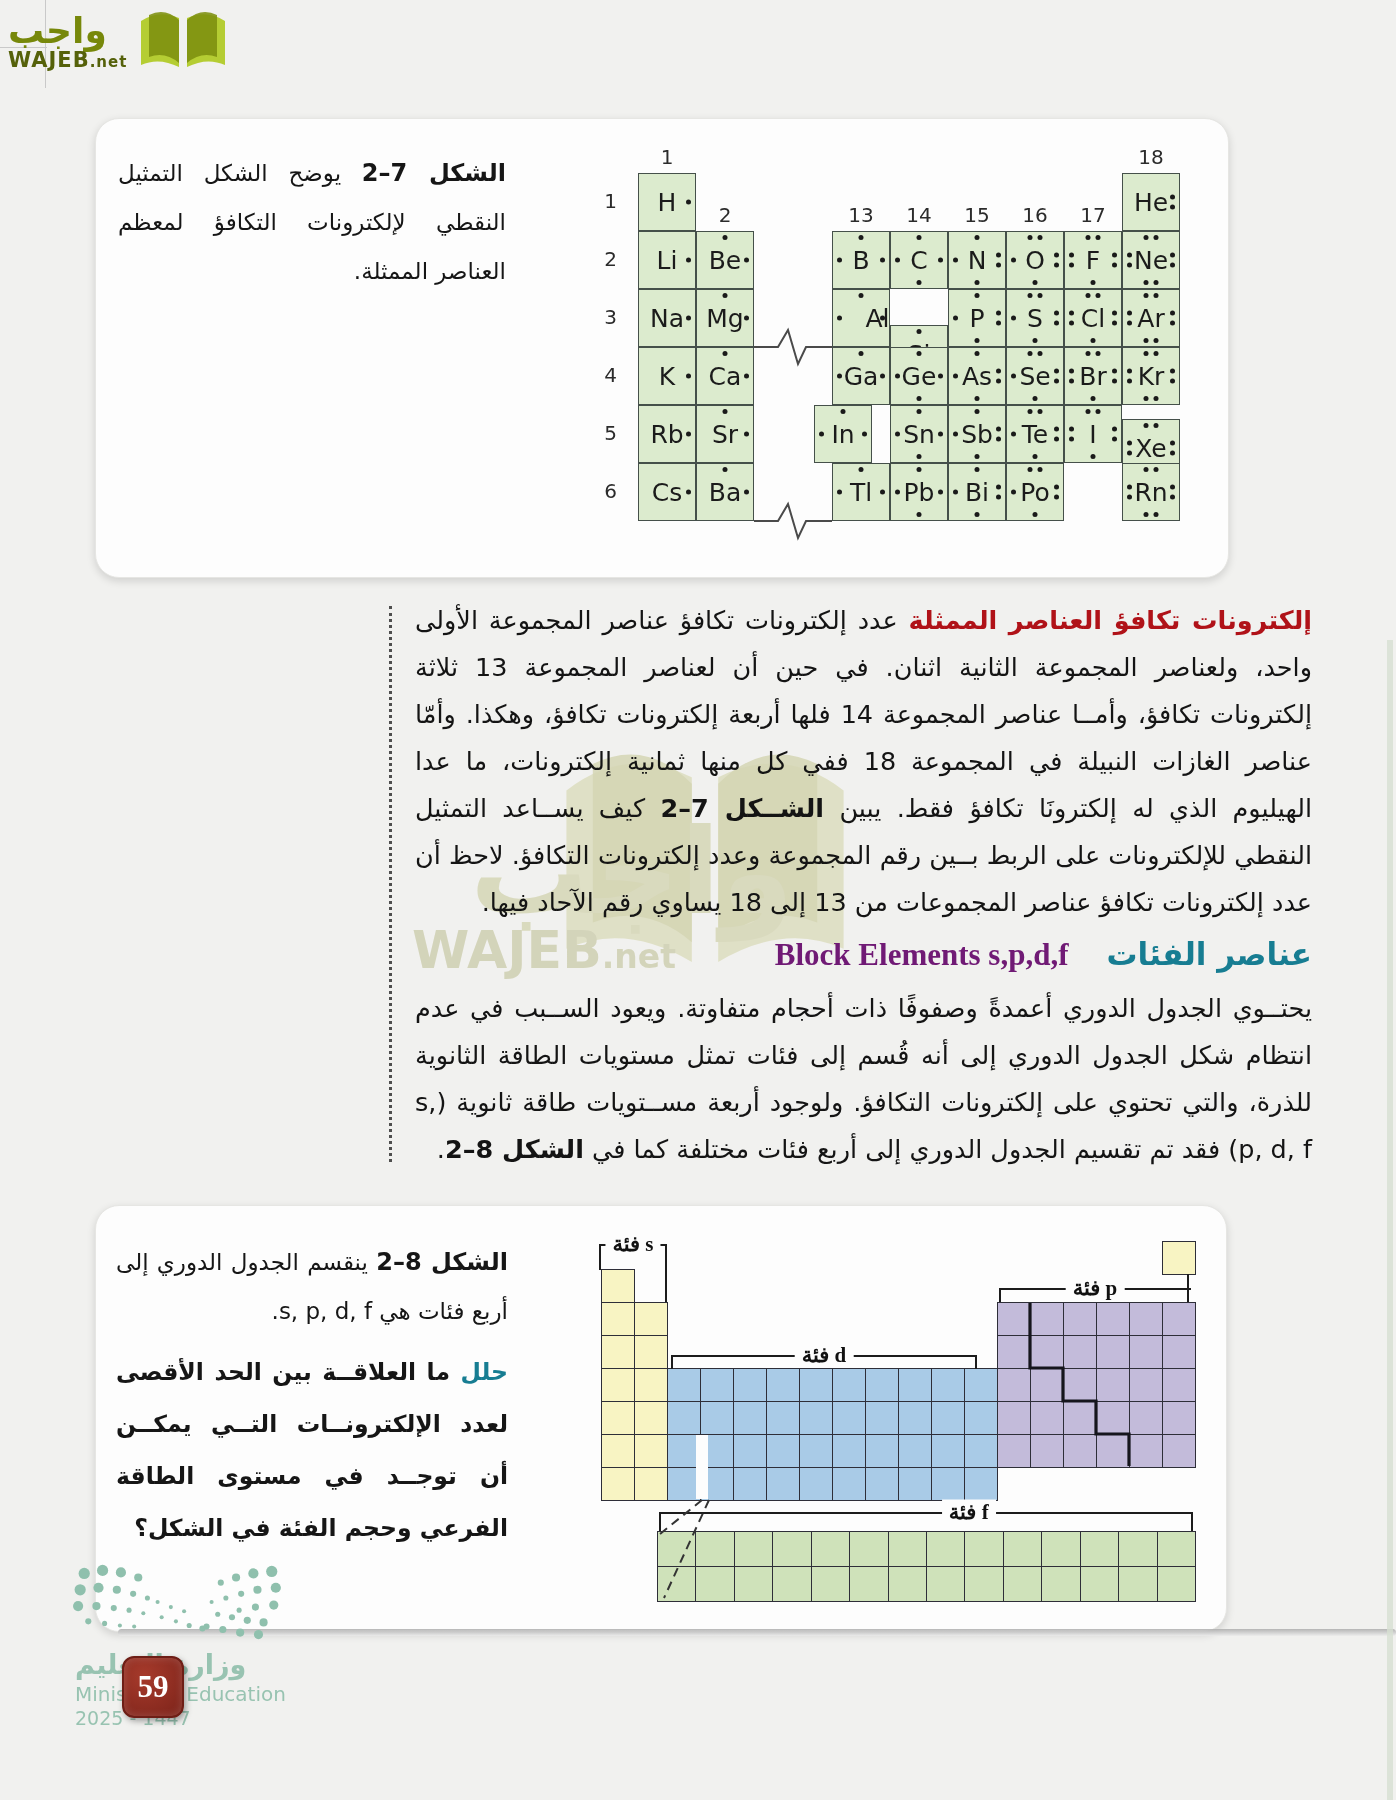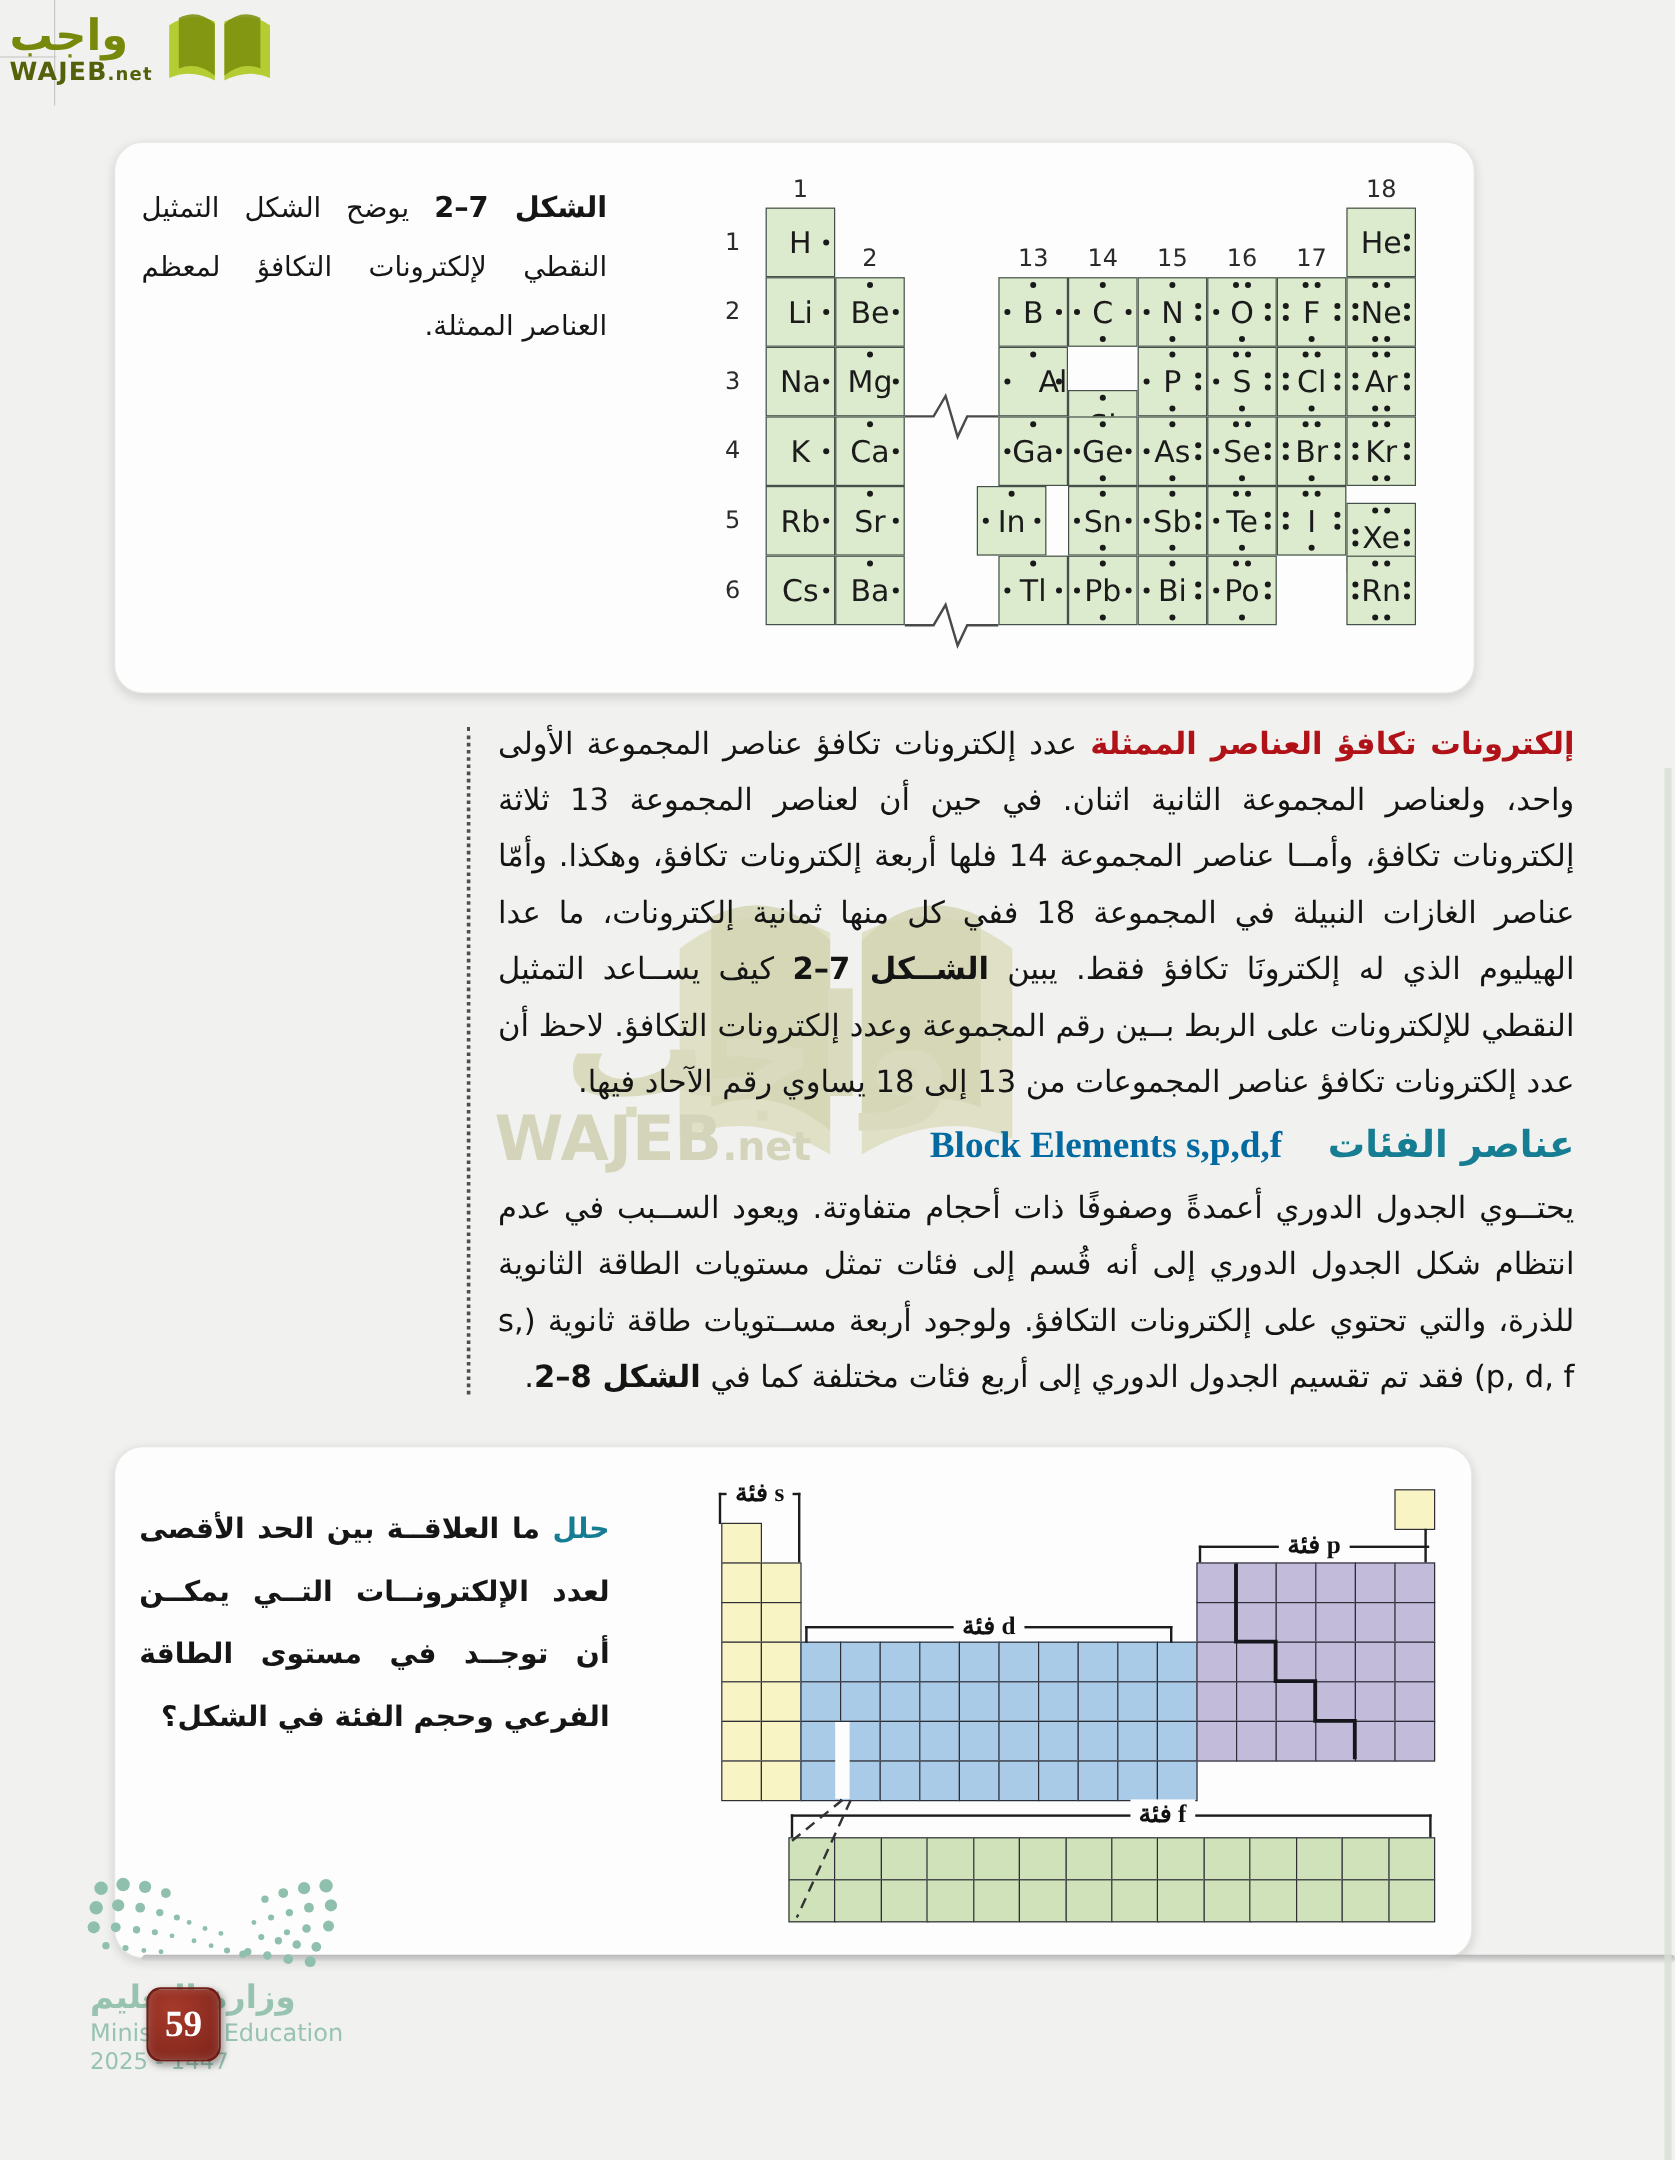"Block Elements s,p,d,f" .section-head .en { color: #0369a1 -> #701a75 }
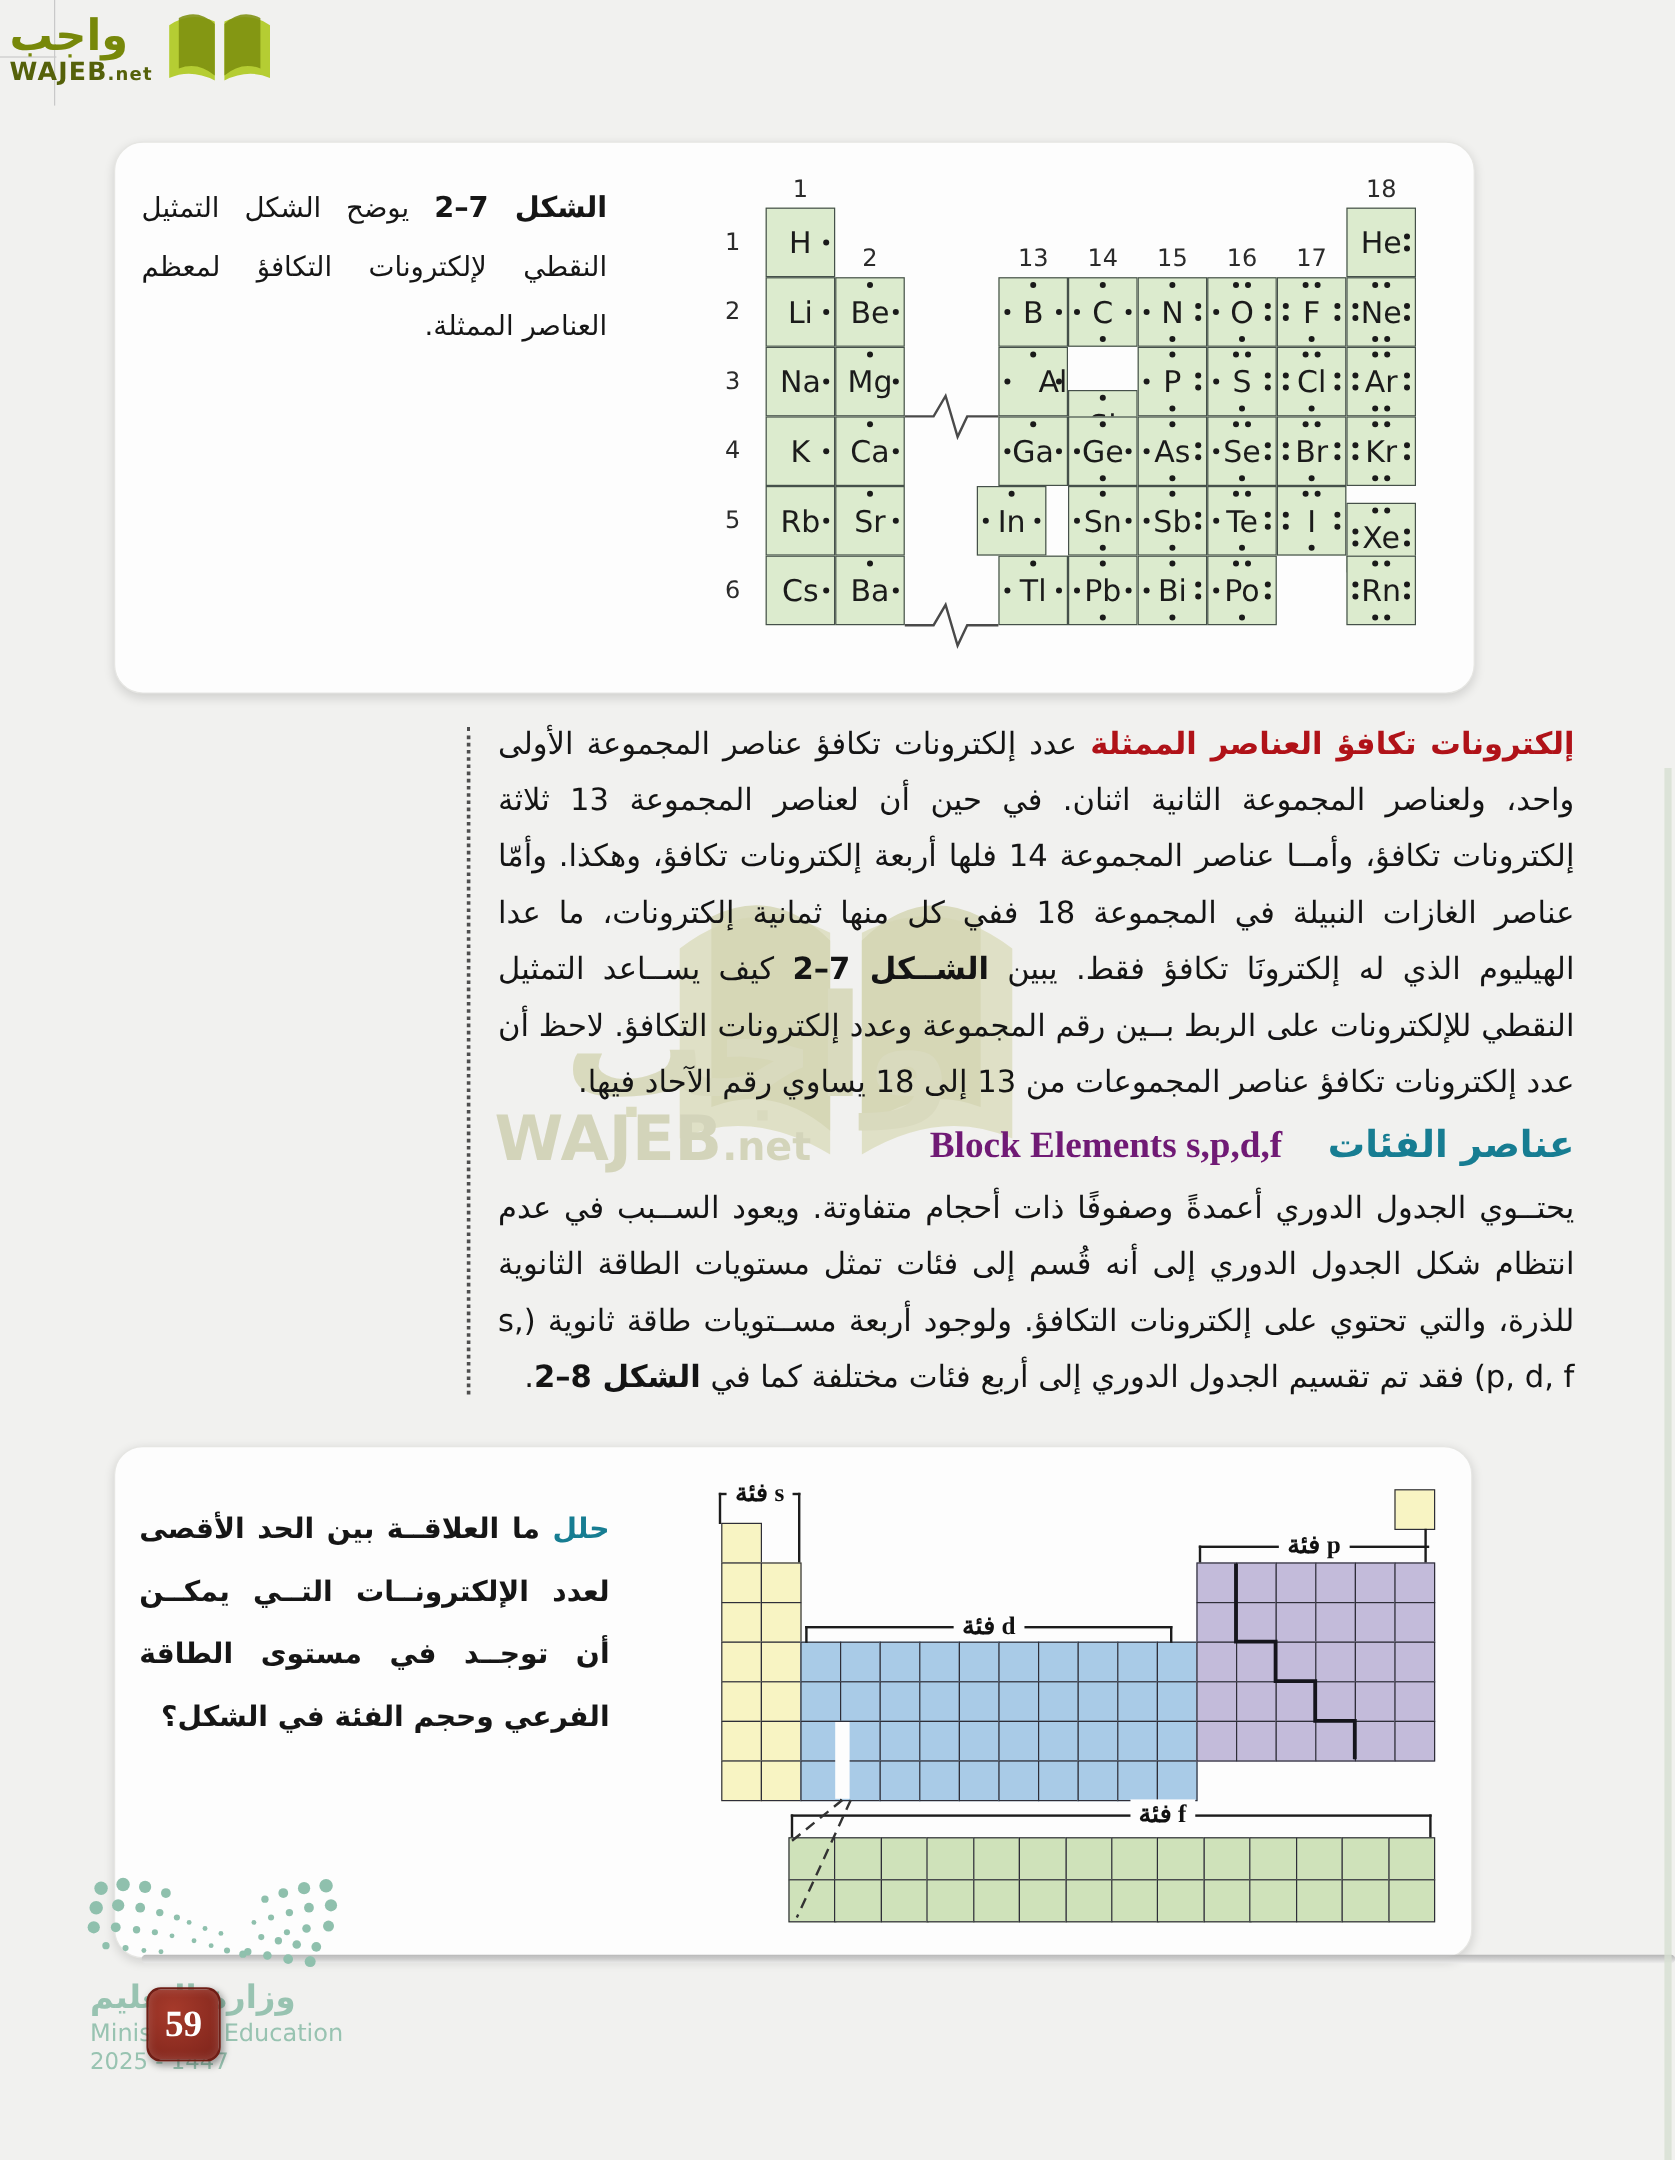"الشكل 8–2 ينقسم الجدول الدوري" div { html: none -> <div> <b>الشكل 8–2</b> <span>ينقسم الجدول الدوري إلى أربع فئات هي s, p, d, f.</span> </div> }
